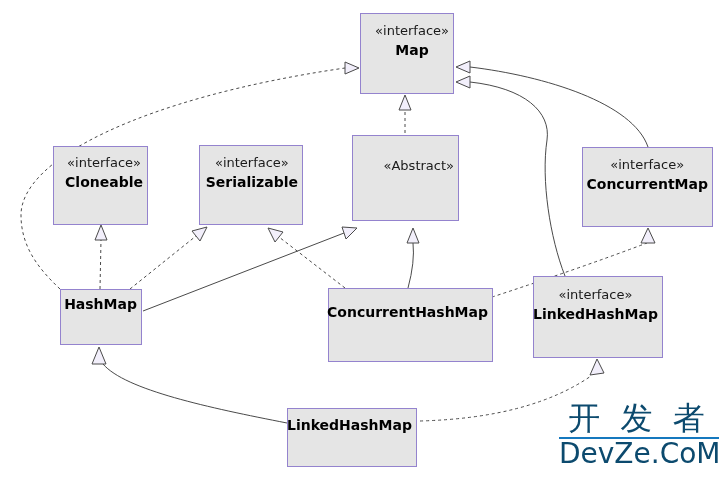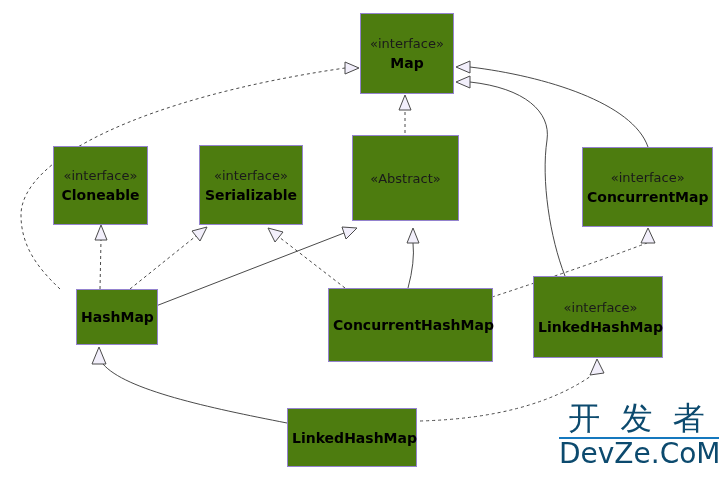"«interface»" .cls { align-items: none -> flex-end; background: #4d7c0f -> #e5e5e5; flex-direction: row -> column }
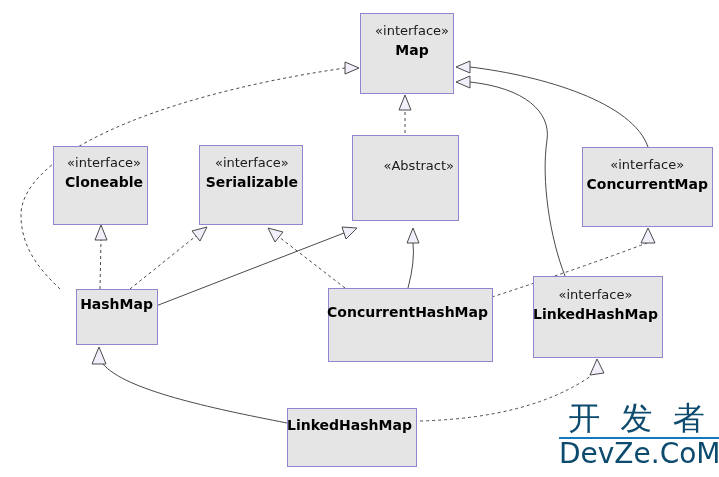"HashMap" div.cls { left: 76px -> 60px }
